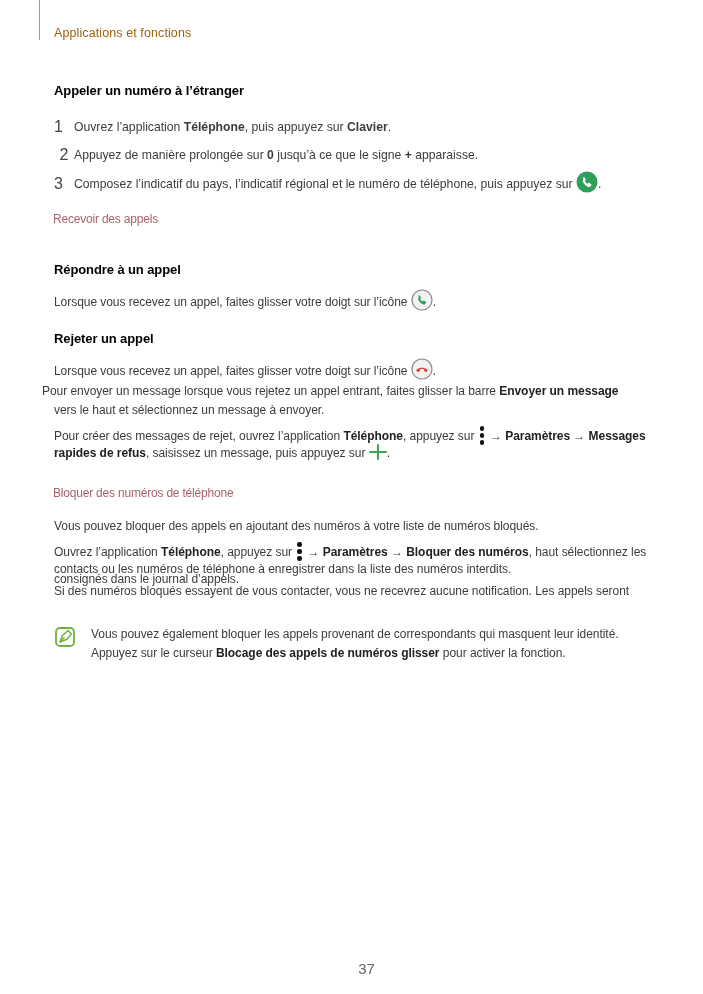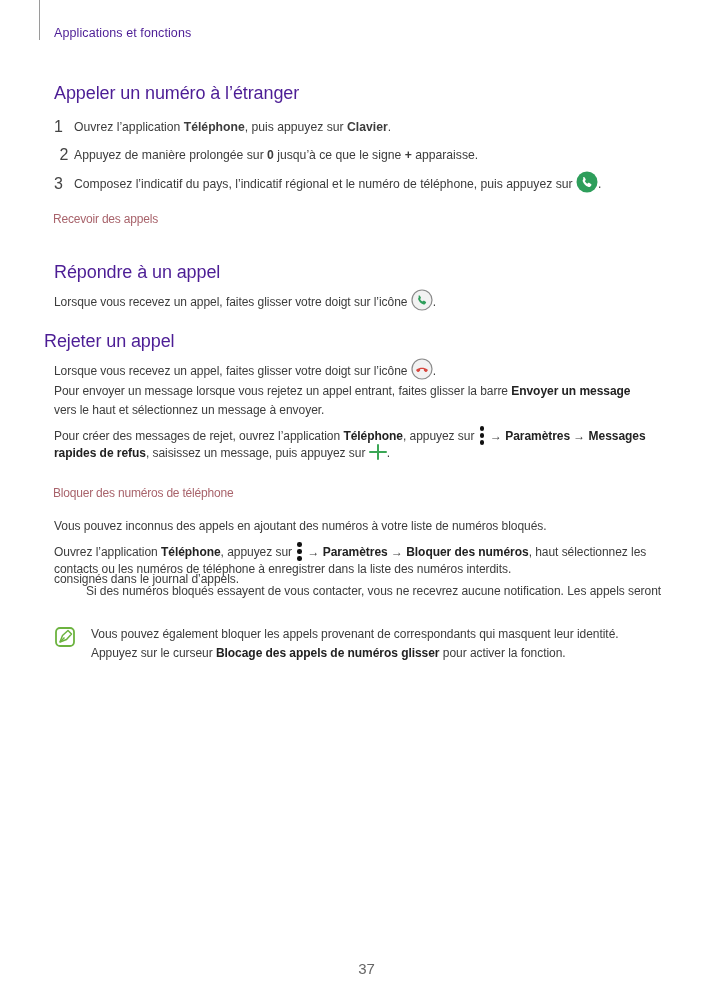"Applications et fonctions" .running-header { color: #4c1d95 -> #a16207 }
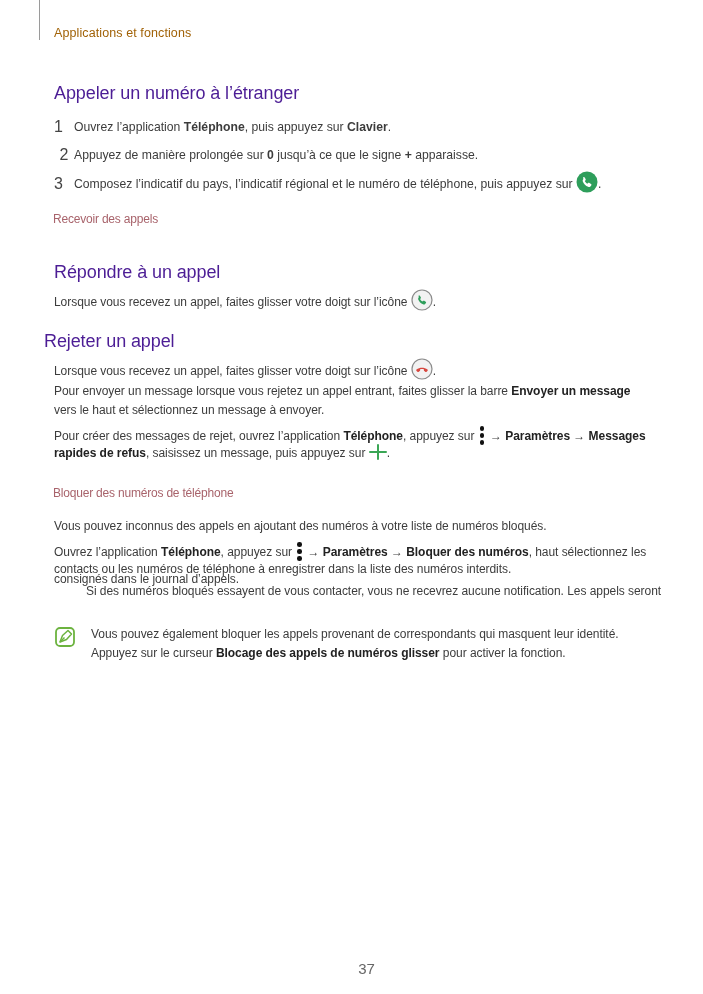"Appeler un numéro à l’étranger" .h3 { color: #4c1d95 -> #000000; font-size: 18px -> 13px; font-weight: normal -> bold }
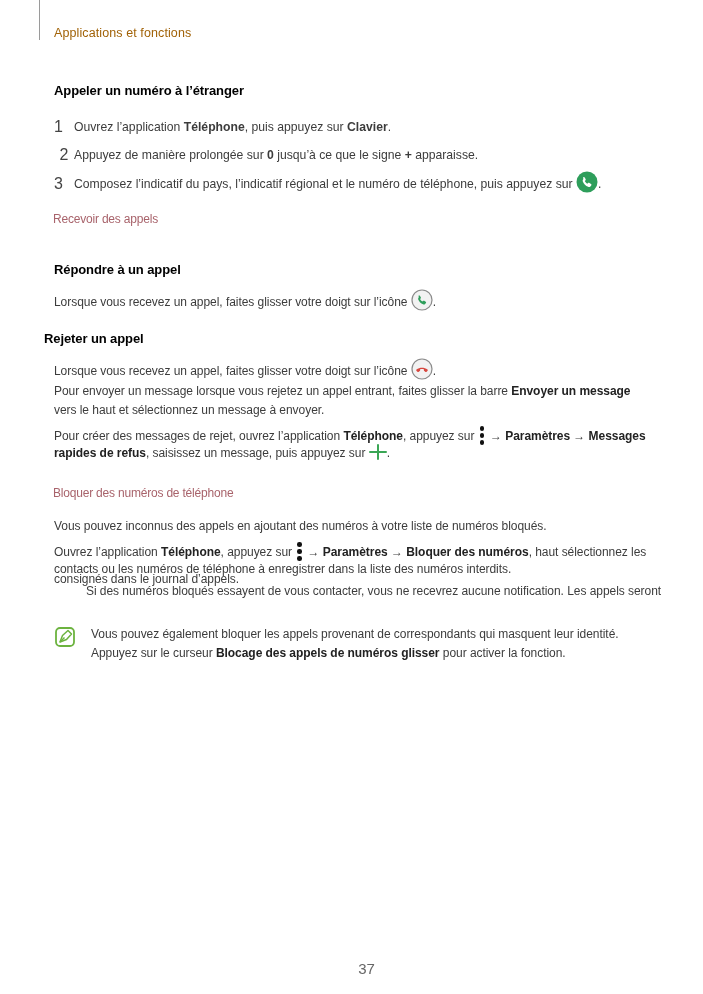"Rejeter un appel" div.abs { left: 44px -> 54px }
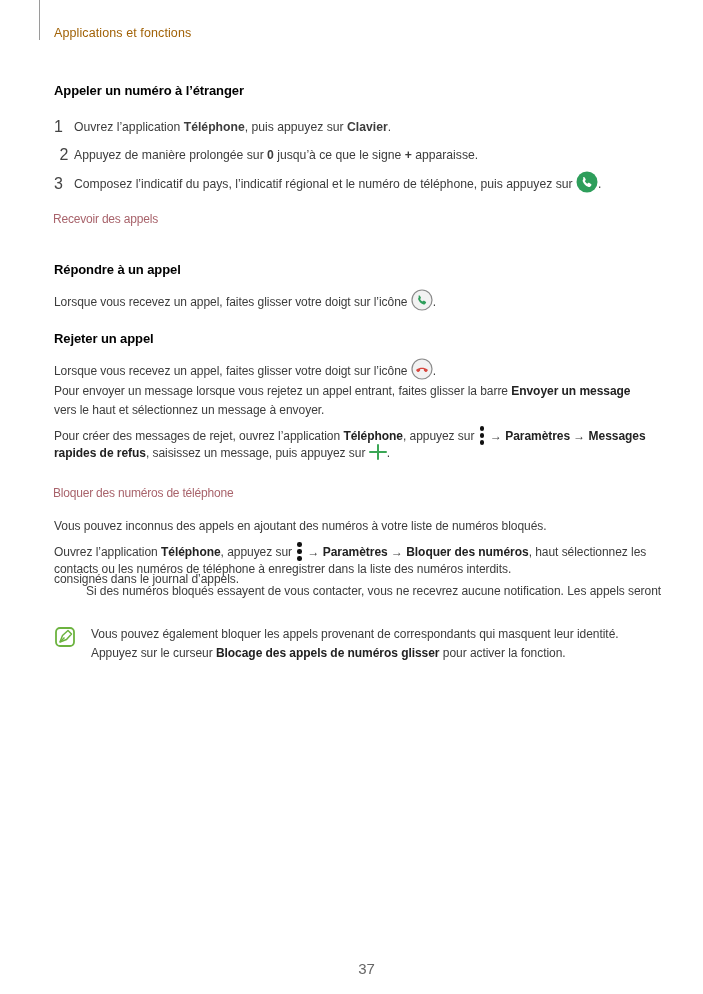"Pour envoyer un message lorsque" div.abs { left: 54px -> 42px }
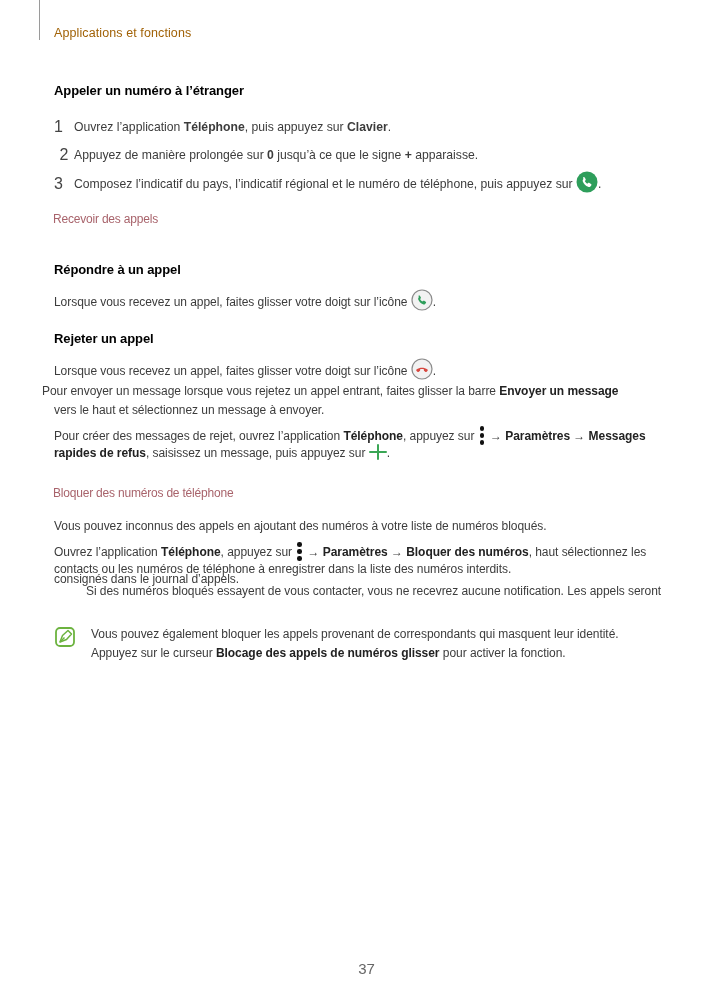"Vous pouvez inconnus des appels" div.abs { text: inconnus -> bloquer }
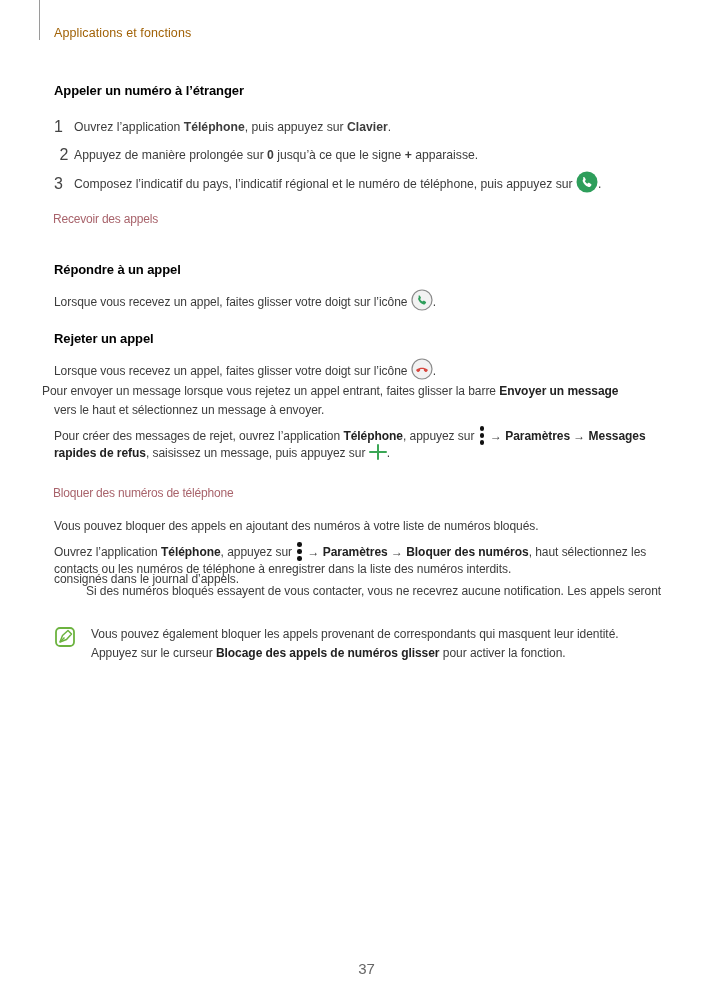"Si des numéros bloqués essayent" div.abs { margin-left: 32px -> none }
